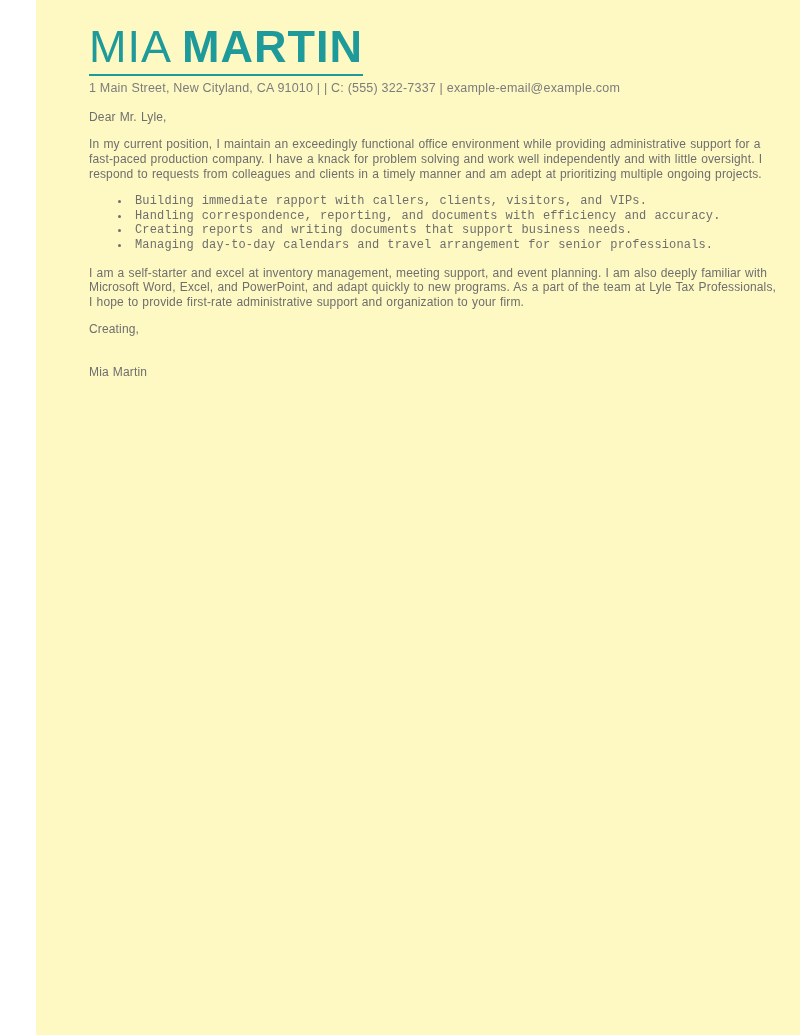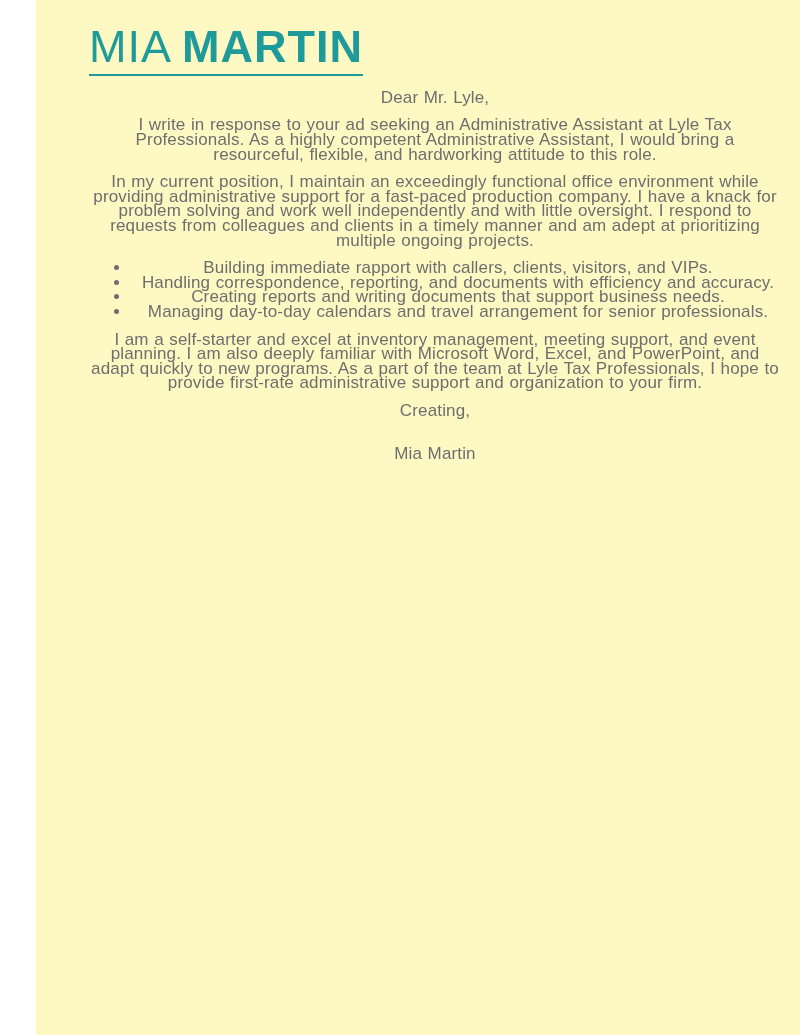"1 Main Street, New Cityland," div.contact-line { html: none -> <div>1 Main Street, New Cityland, CA 91010 | | C: (555) 322-7337 | example-email@example.com</div> }
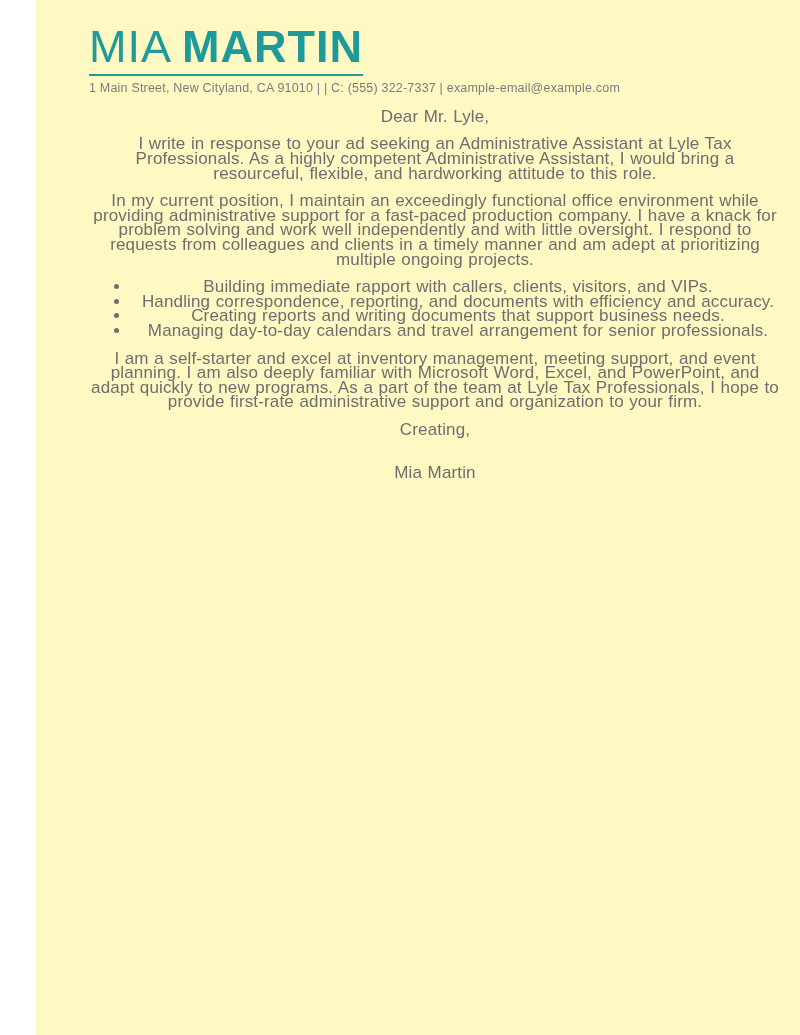"Dear Mr. Lyle," .letter-body { font-size: 17px -> 12px; text-align: center -> none }
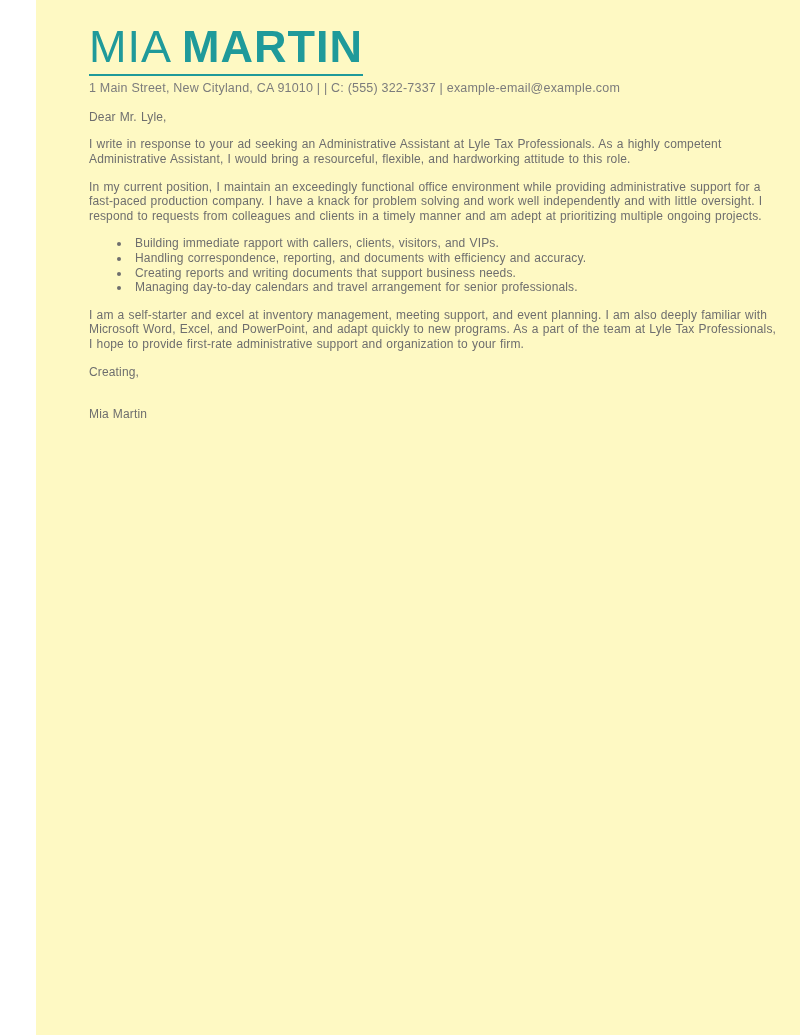"I write in response to" p { html: <p>I write in response to your ad seeking an Administrative Assistant at Lyle Tax Professionals. As a highly competent Administrative Assistant, I would bring a resourceful, flexible, and hardworking attitude to this role.</p> -> none }
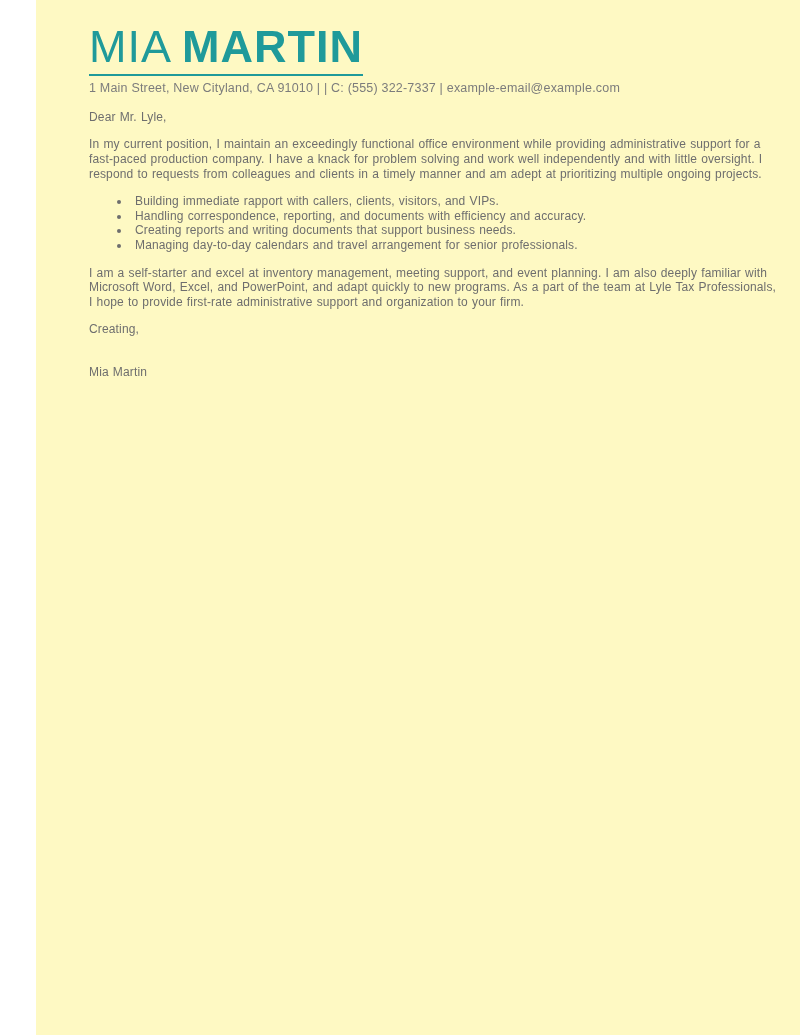"Building immediate rapport with callers," ul.skills li { font-family: none -> Liberation Mono, monospace }
